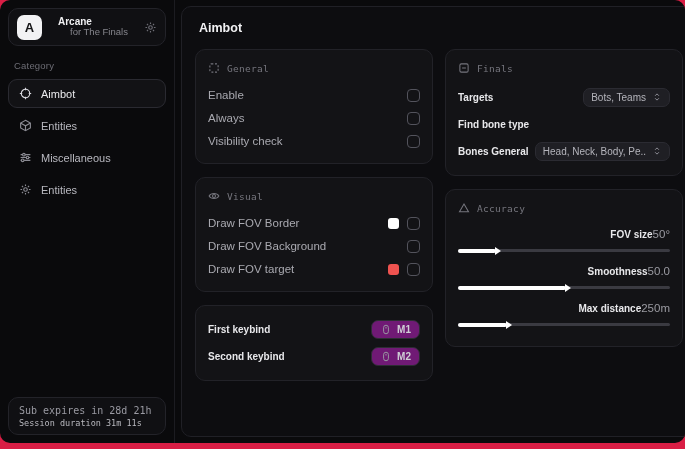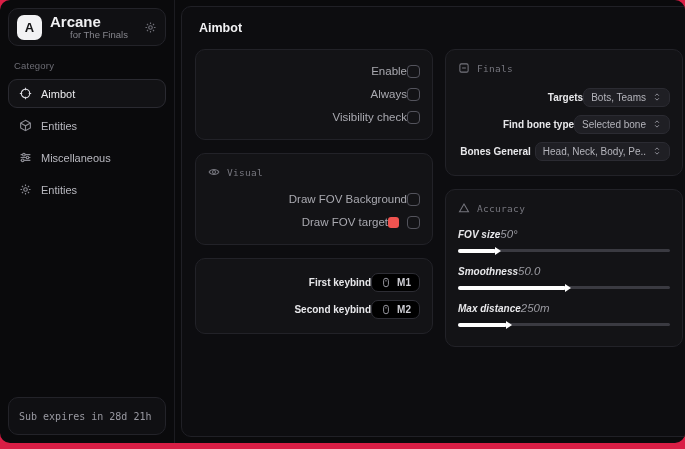"Arcane" .brand-name { font-size: 15px -> 10px; margin-left: none -> 8px }
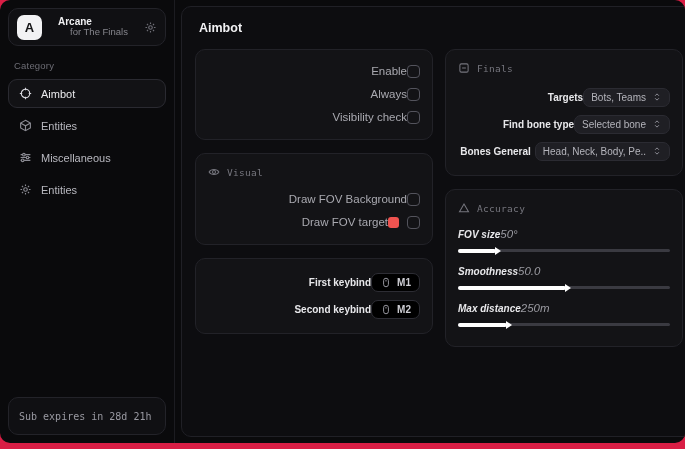"General" div.card-header { html: none -> <div> <span> <svg> <rect></rect> </svg> </span> <span>General</span> </div> }
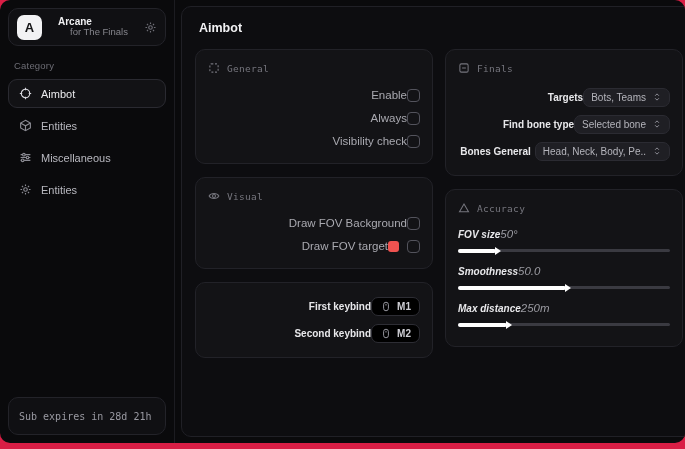"Enable" .row { justify-content: flex-end -> space-between }
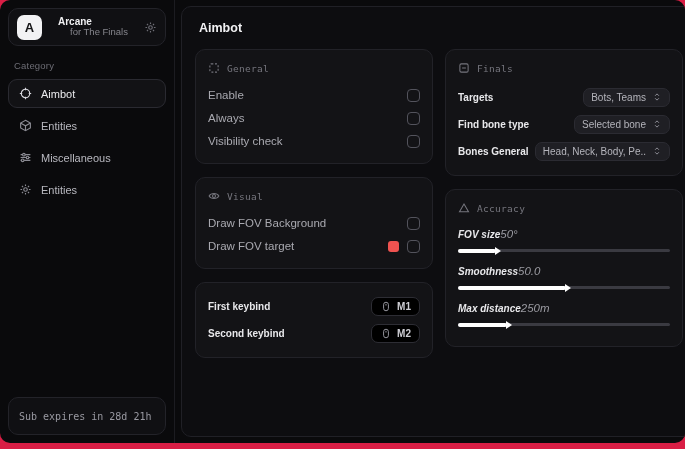"Selected bone" span.dropdown { html: <span> <span>Selected bone</span> <span> <svg> <path></path> </svg> </span> </span> -> none }
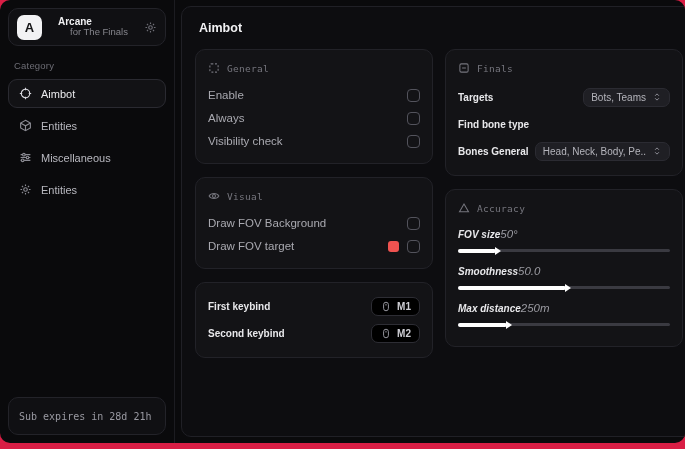"Draw FOV Border" div.row { html: none -> <div> <span>Draw FOV Border</span> <span> <span></span> <span></span> </span> </div> }
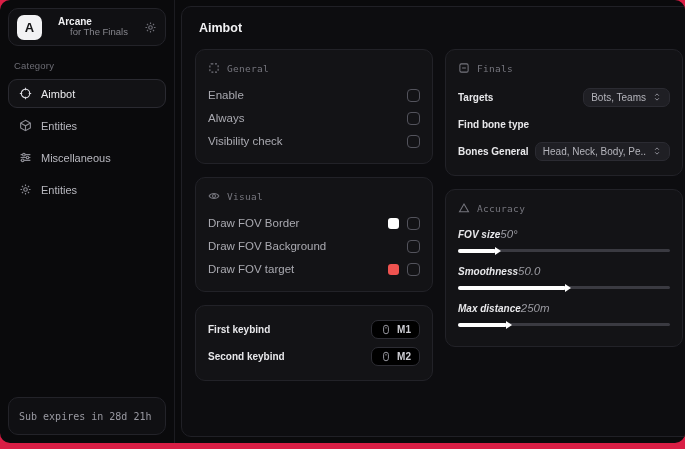"FOV size" .slider-head { font-style: italic -> none; justify-content: flex-start -> flex-end }
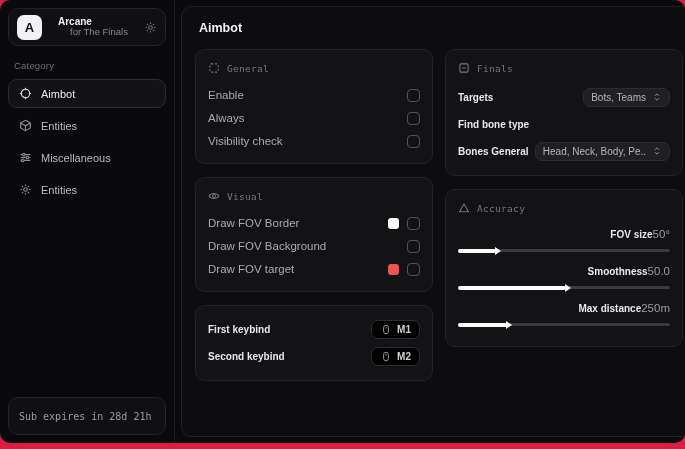"M1" .keypill { background: #000000 -> #701a75 }
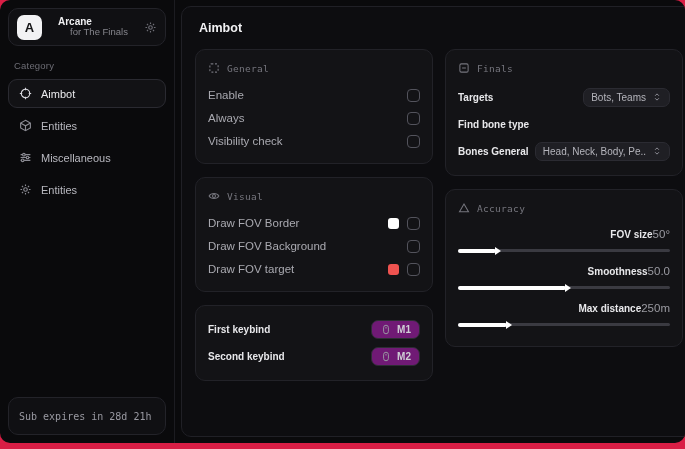"Session duration 31m 11s" div.sub-line2 { html: none -> <div>Session duration 31m 11s</div> }
